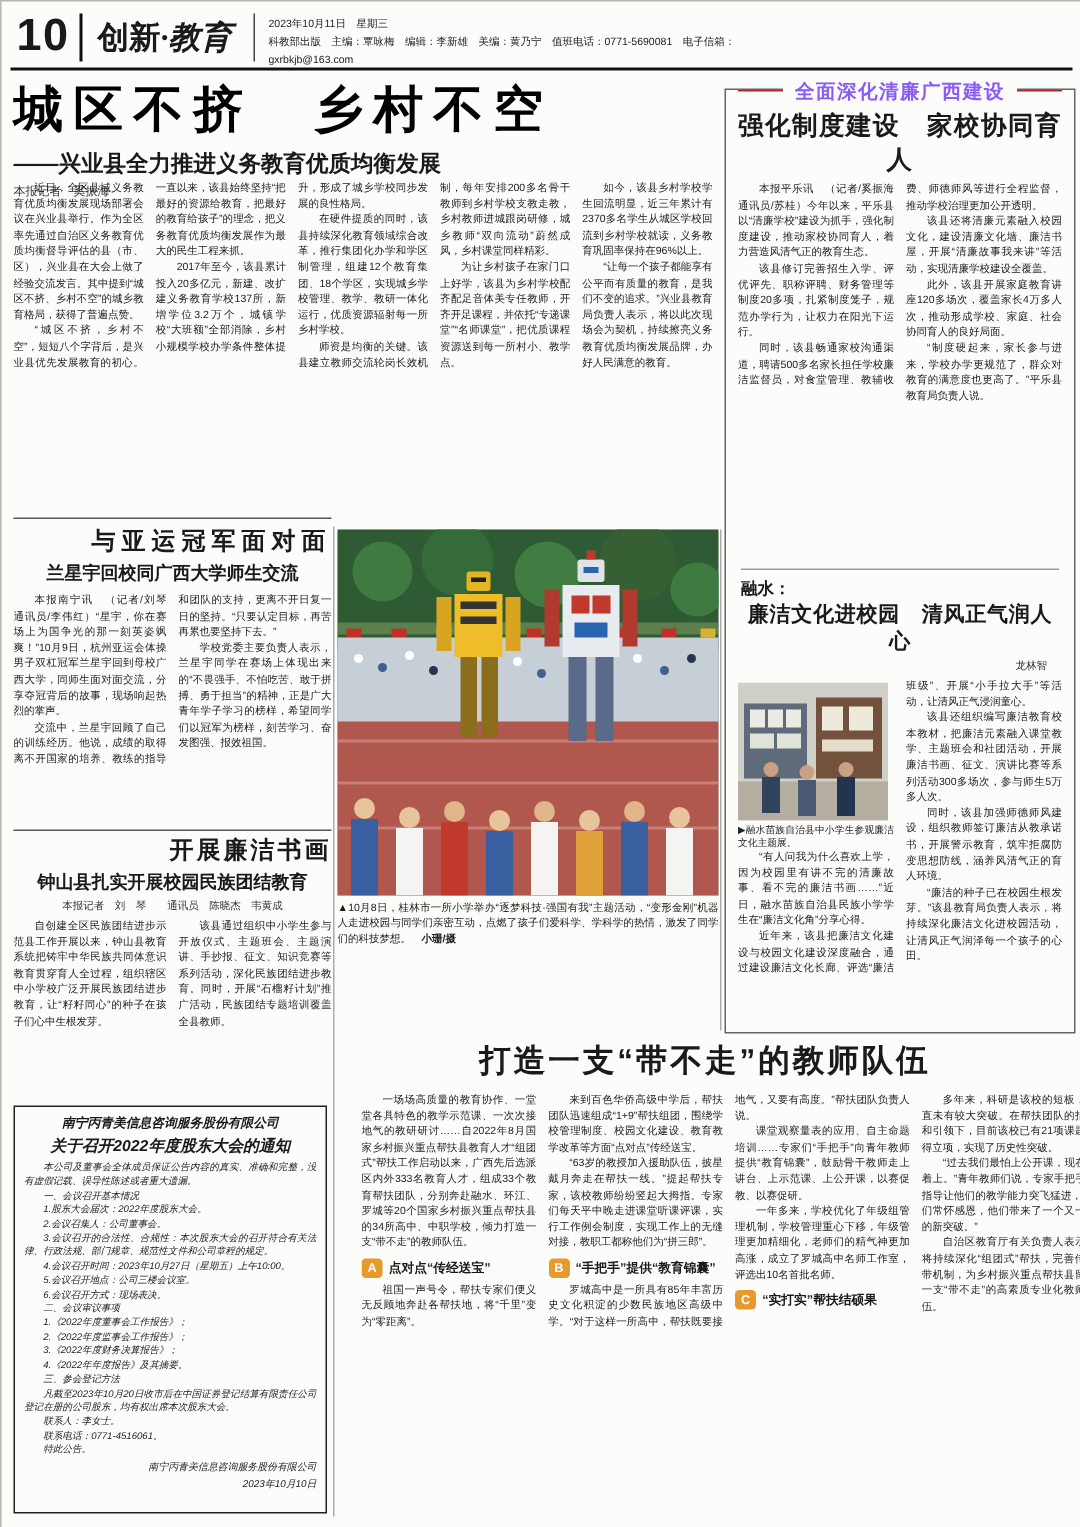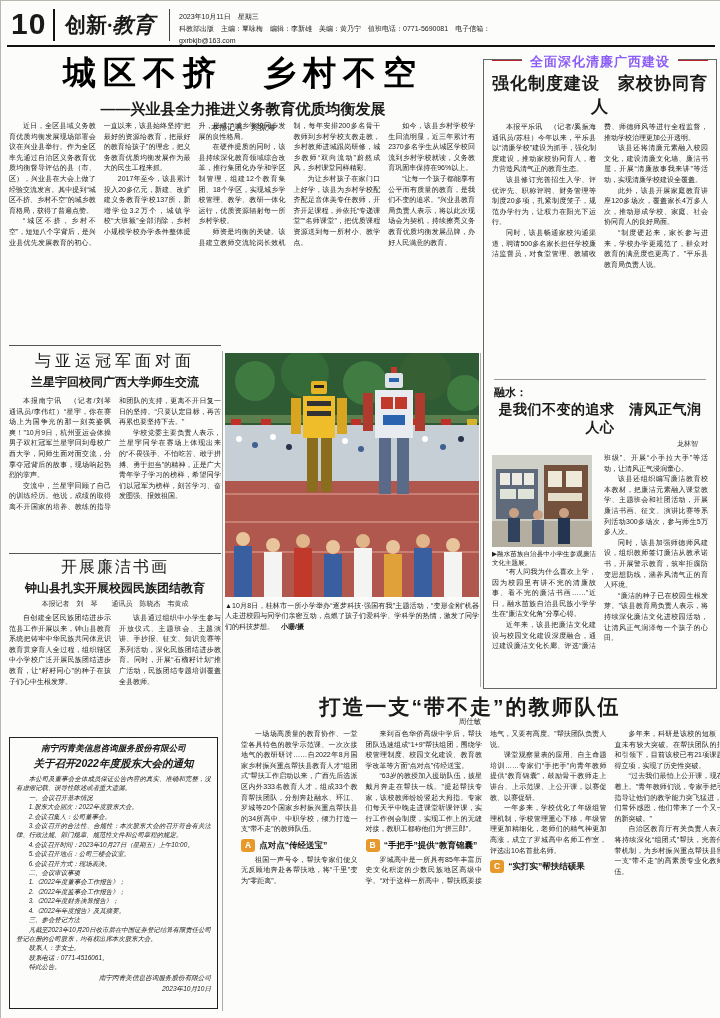"城区不挤 乡村不空" .lead { text-align: center -> left }
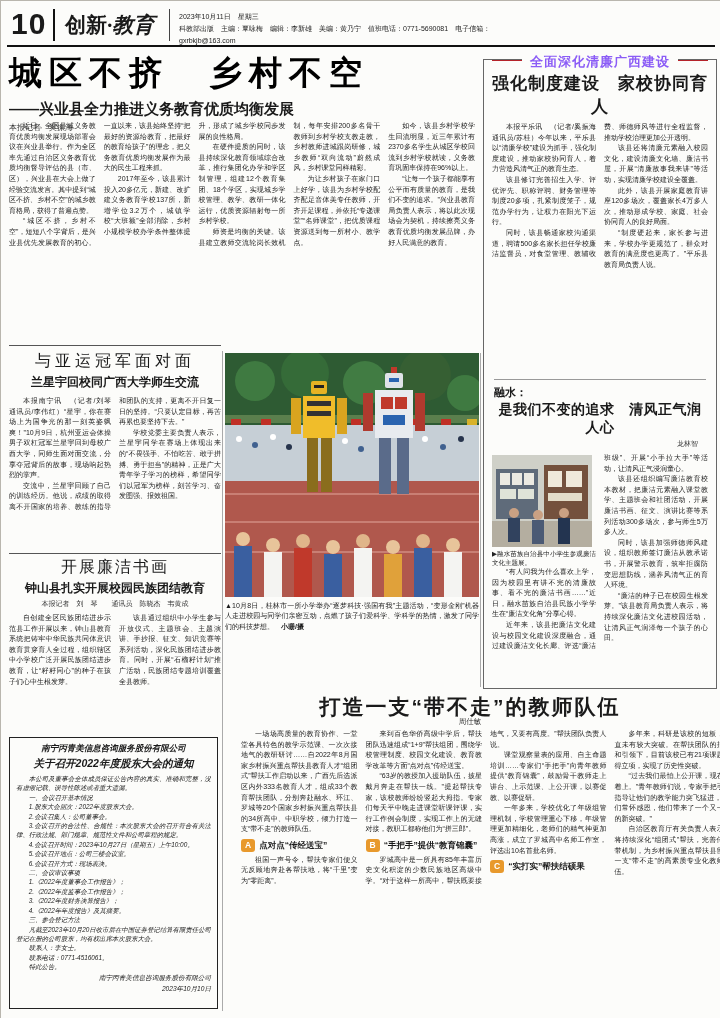"与亚运冠军面对面" .mid-title { font-weight: 400 -> 700; text-align: center -> right }
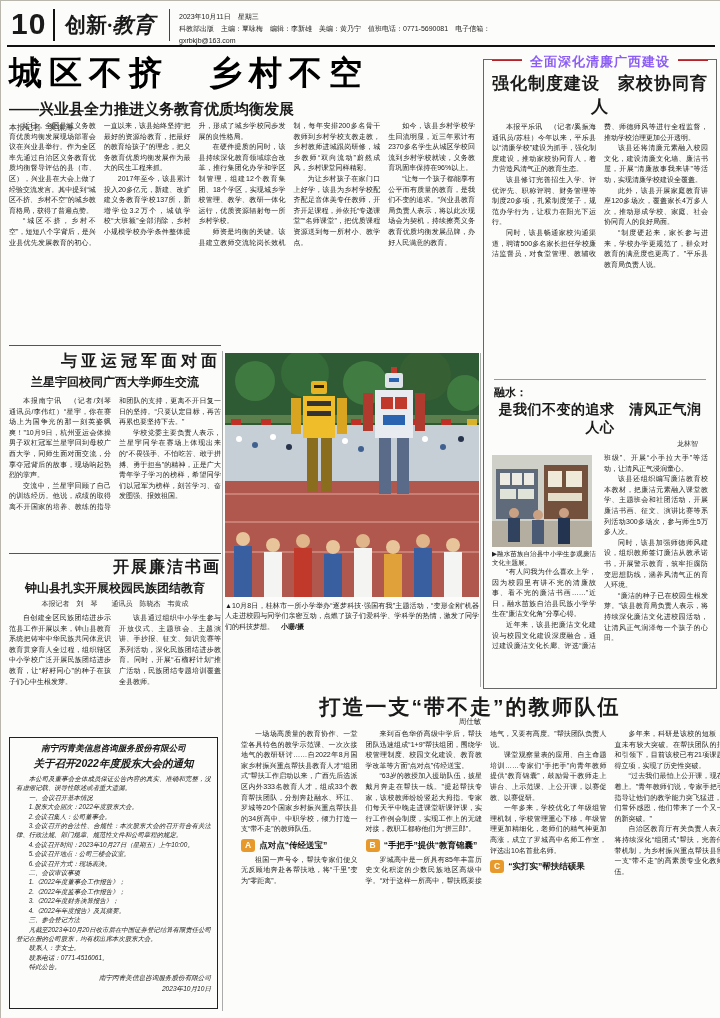"是我们不变的追求 清风正气润人心" div.qtitle2 { text: 是我们不变的追求 -> 廉洁文化进校园 }
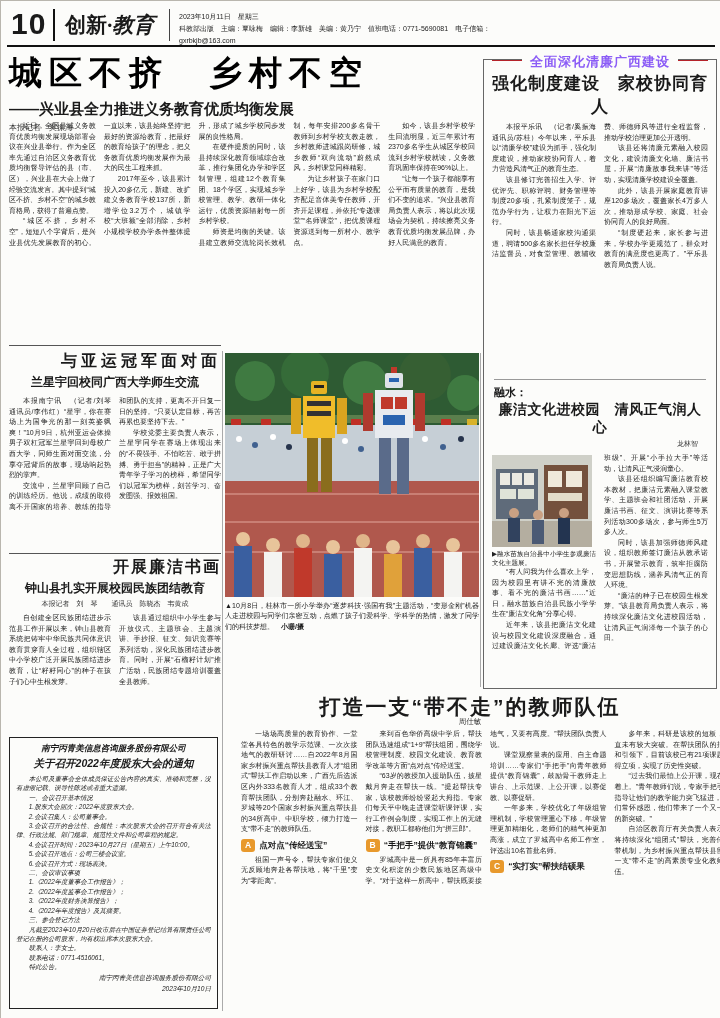"周仕敏" div.abs { html: <div>周仕敏</div> -> none }
